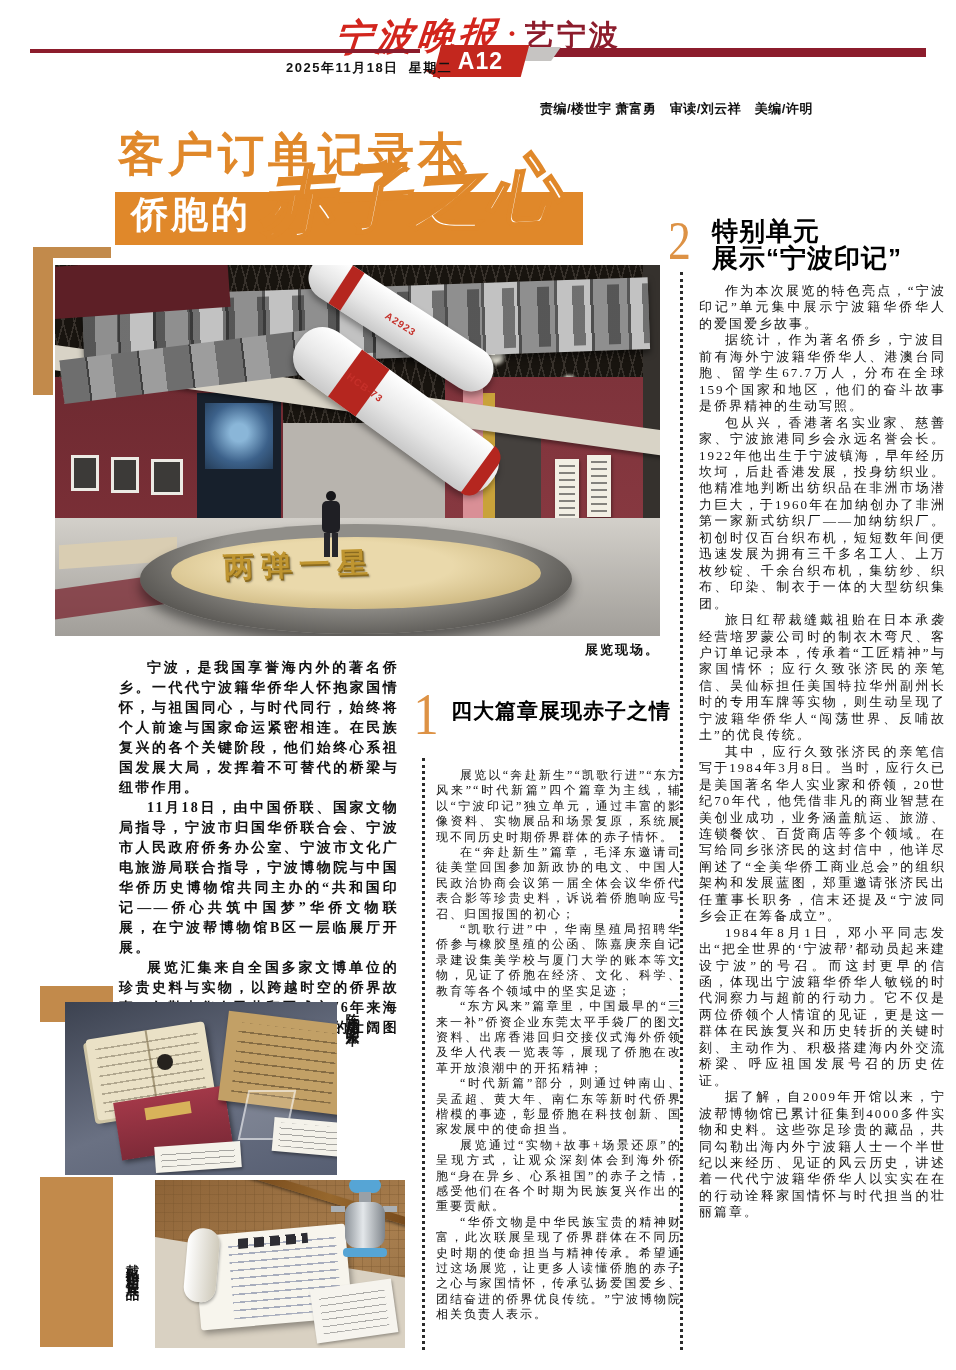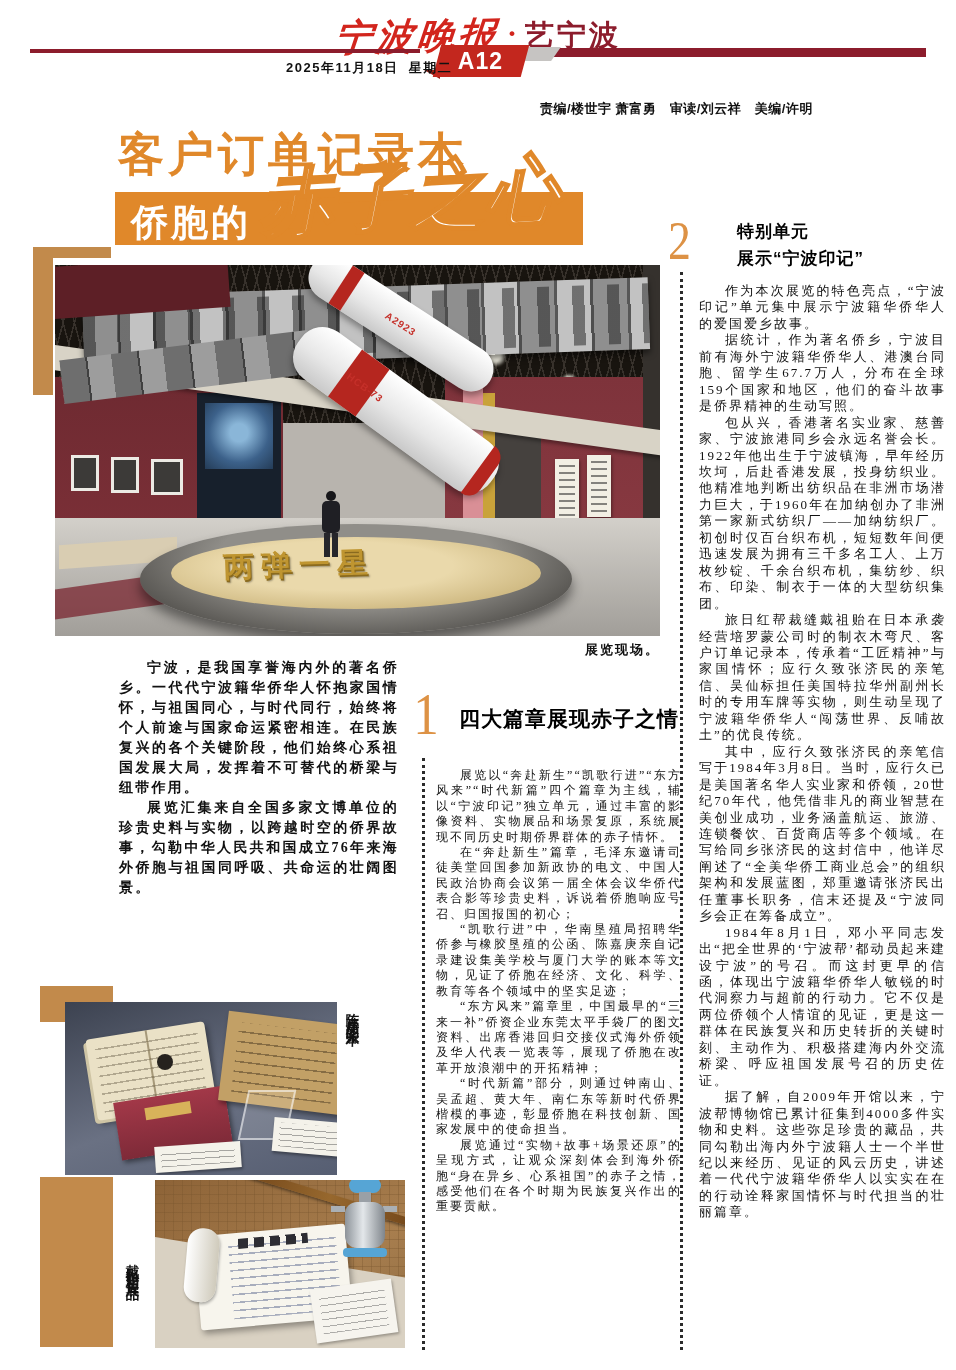"侨胞的" .headline-prefix { top: 198px -> 190px }
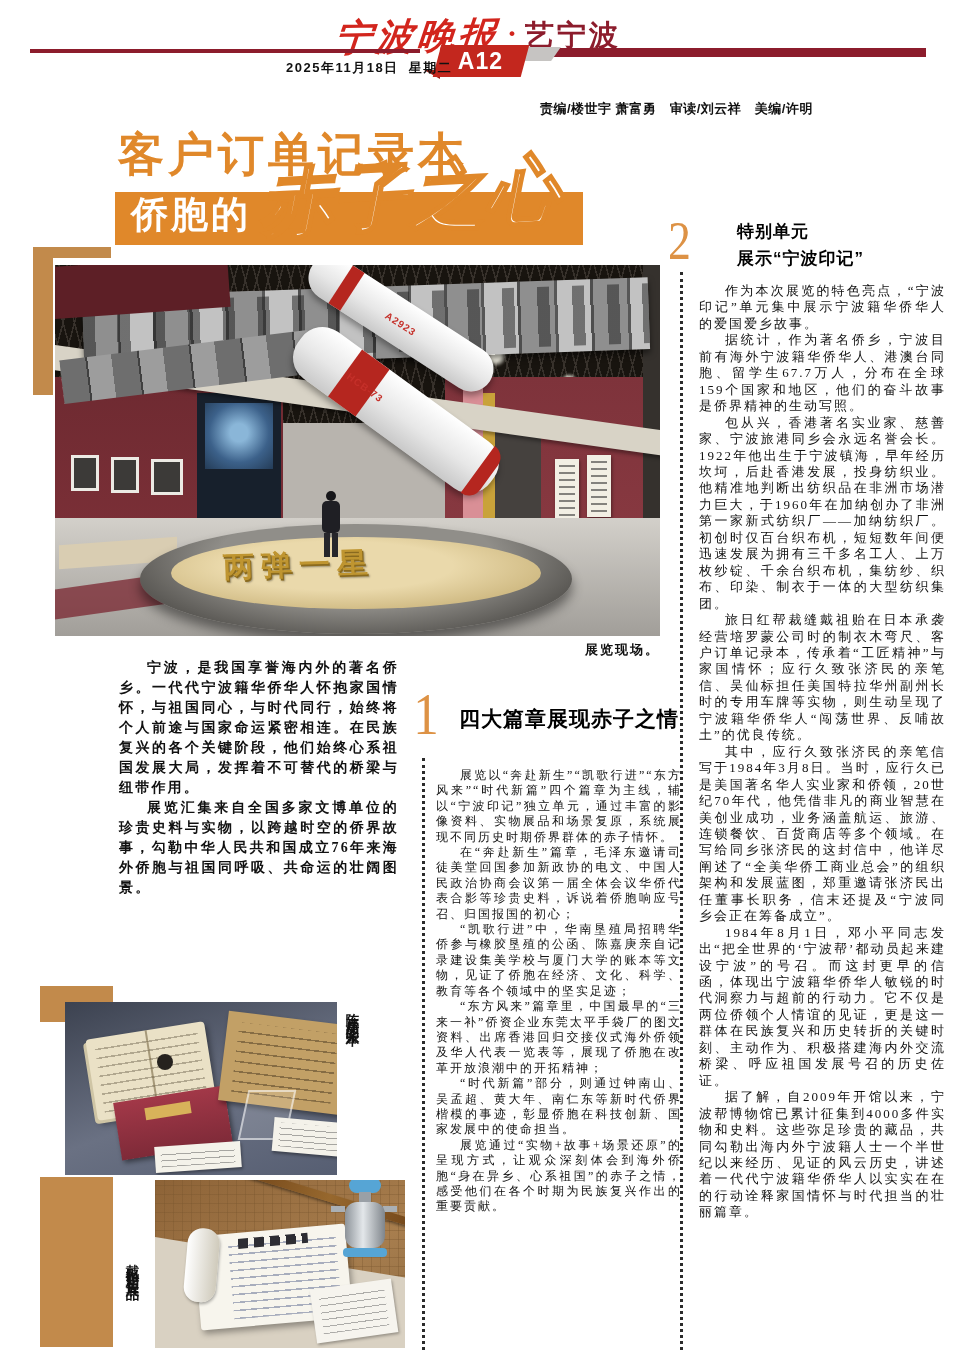"特别单元" .title-2 { font-size: 17px -> 26px; left: 737px -> 712px }
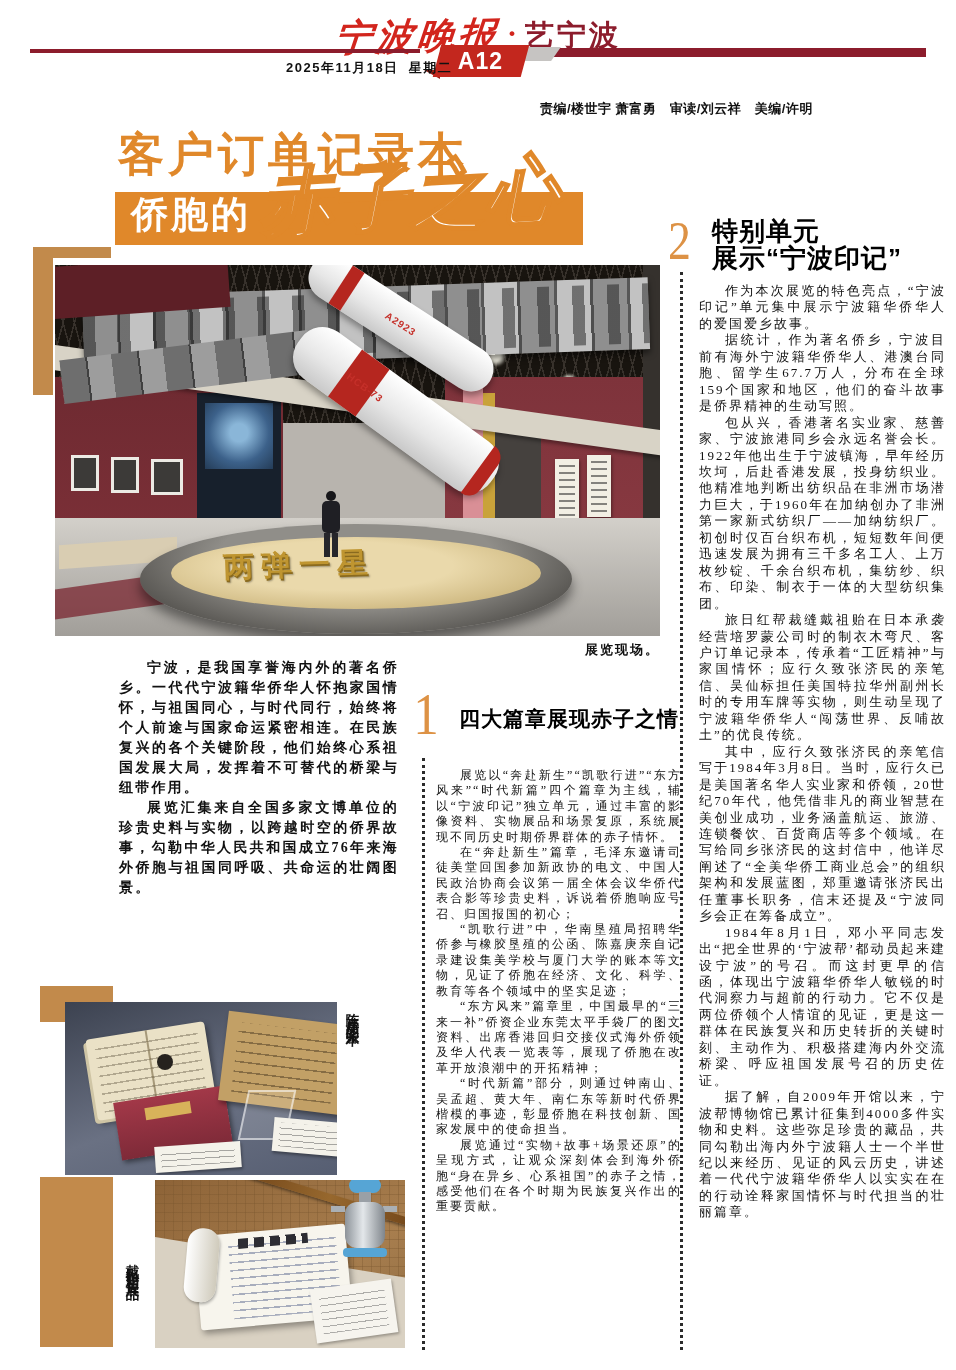"四大篇章展现赤子之情" h2.sec-title { margin: 8px -> 0 }
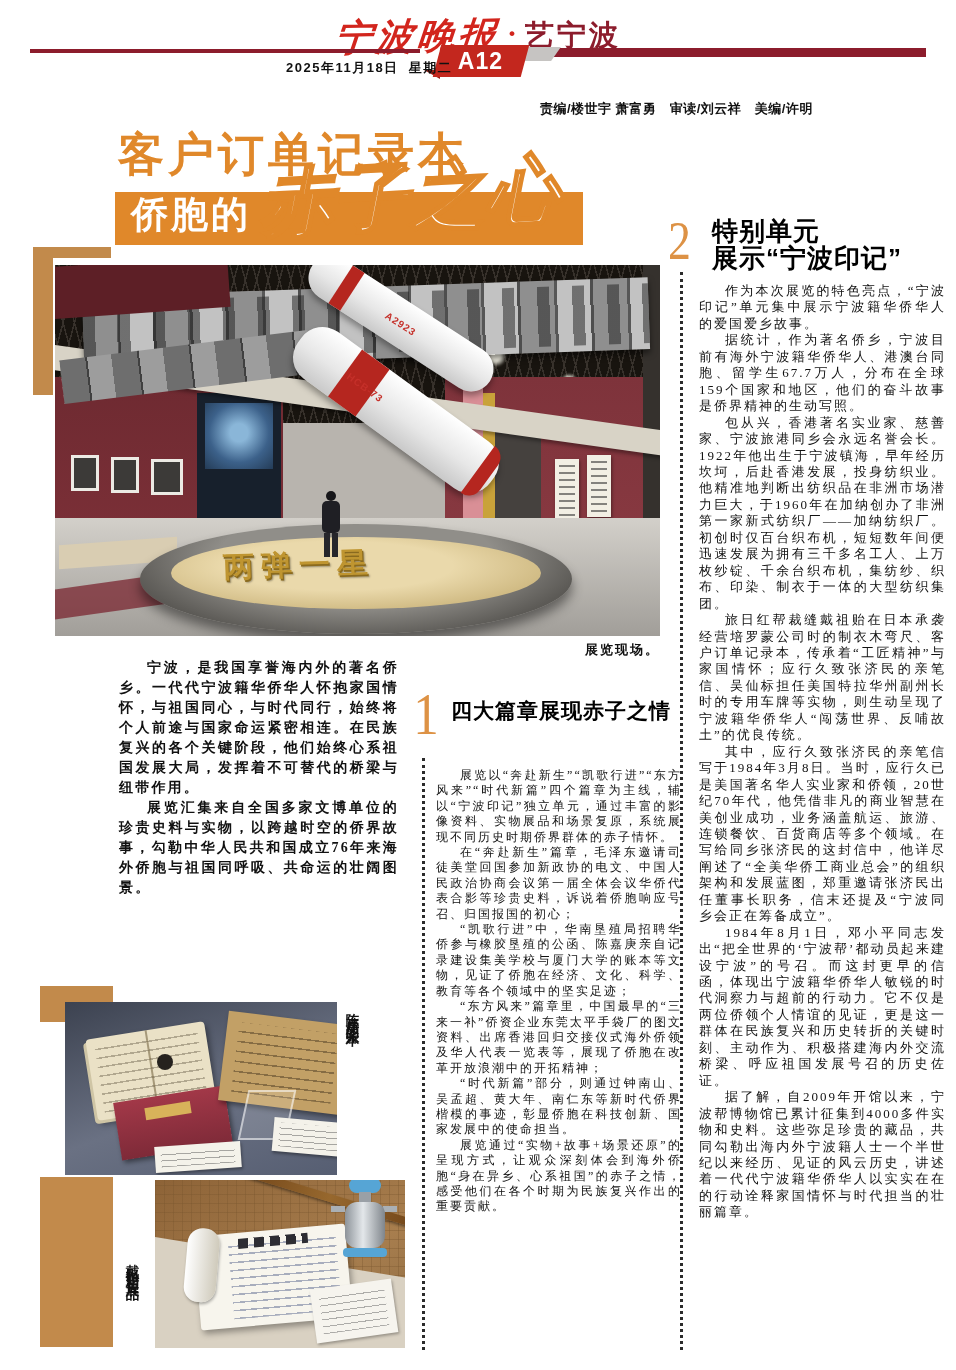"11月18日，由中国侨联、国家文物局指导，宁波市归国华侨联合会、宁波市人民政府侨" p { html: none -> <p>11月18日，由中国侨联、国家文物局指导，宁波市归国华侨联合会、宁波市人民政府侨务办公室、宁波市文化广电旅游局联合指导，宁波博物院与中国华侨历史博物馆共同主办的“共和国印记——侨心共筑中国梦”华侨文物联展，在宁波帮博物馆B区一层临展厅开展。</p> }
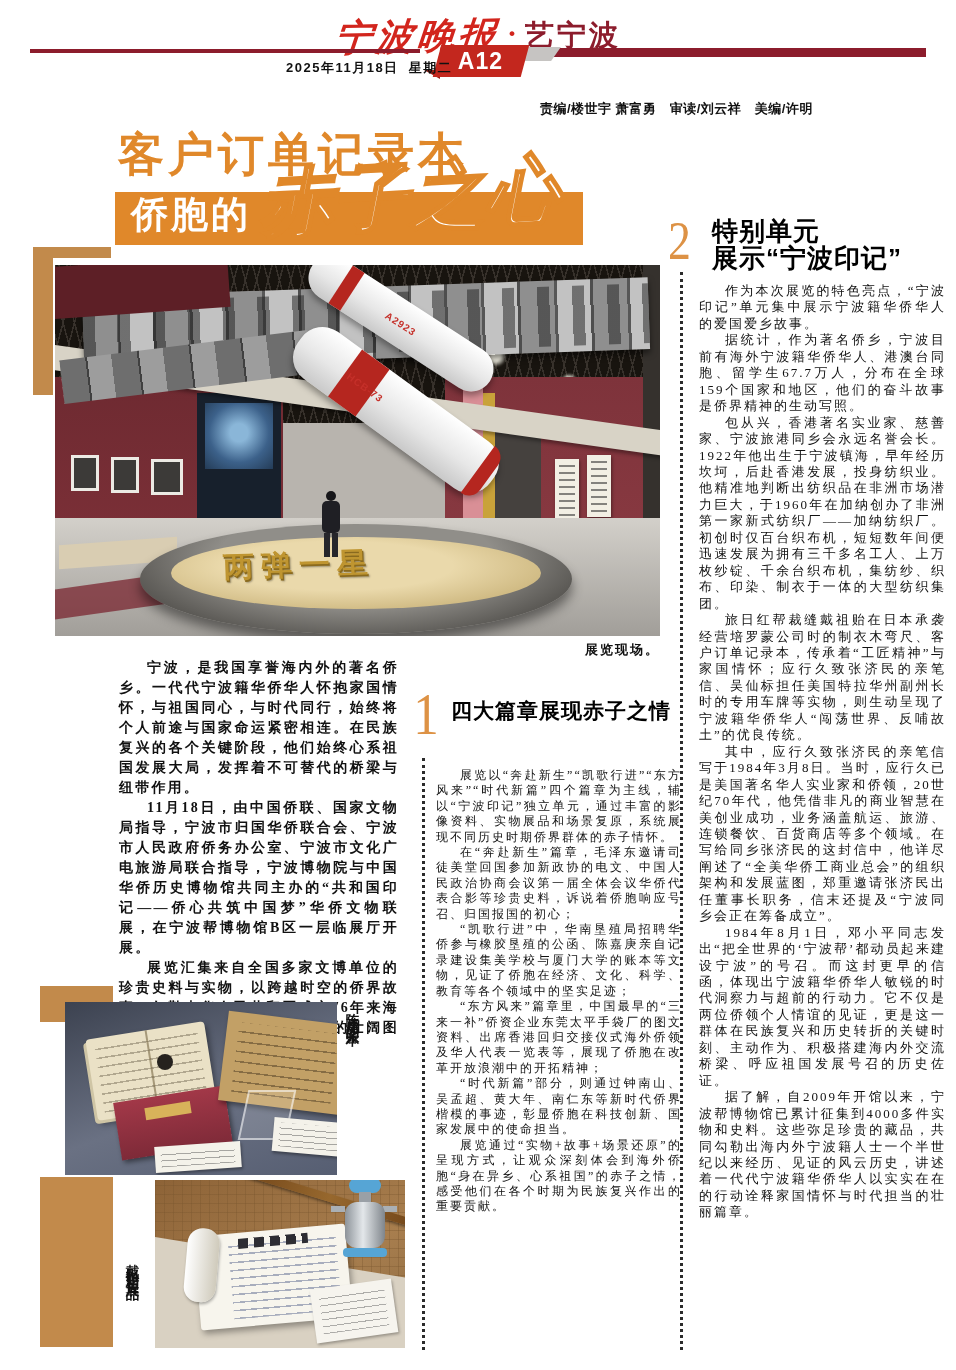"“华侨文物是中华民族宝贵的精神财富，此次联展呈现了侨界群体在不同历史时期的使命担" p { html: none -> <p>“华侨文物是中华民族宝贵的精神财富，此次联展呈现了侨界群体在不同历史时期的使命担当与精神传承。希望通过这场展览，让更多人读懂侨胞的赤子之心与家国情怀，传承弘扬爱国爱乡、团结奋进的侨界优良传统。”宁波博物院相关负责人表示。</p> }
